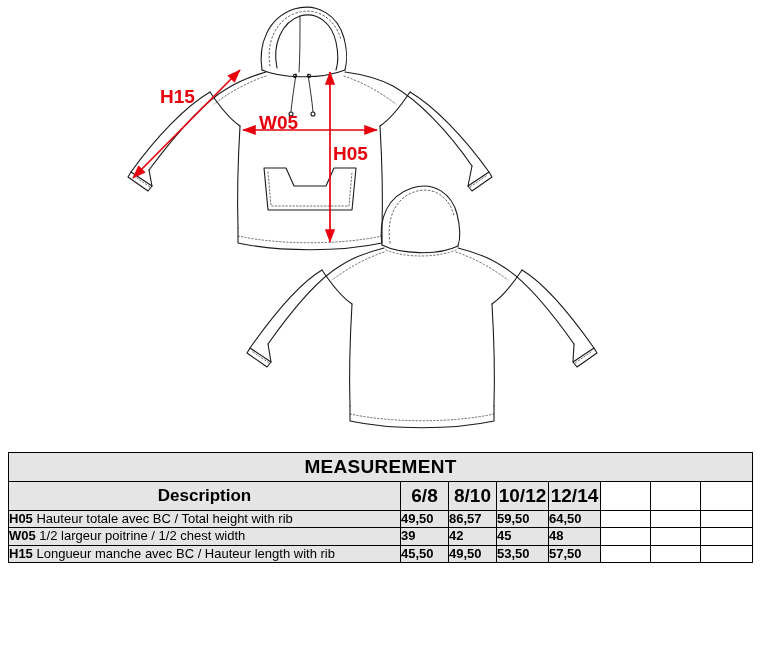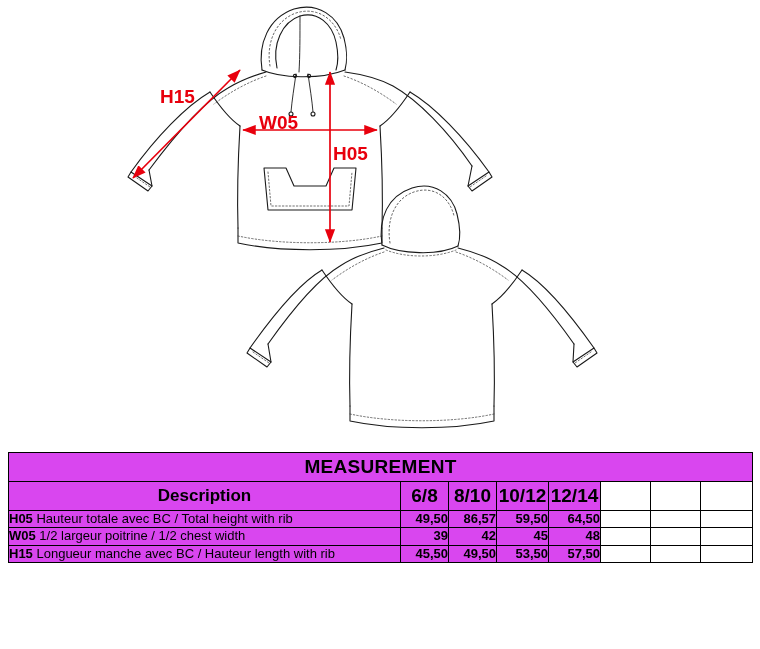"MEASUREMENT" #measure-table { background: #d946ef -> #e5e5e5 }
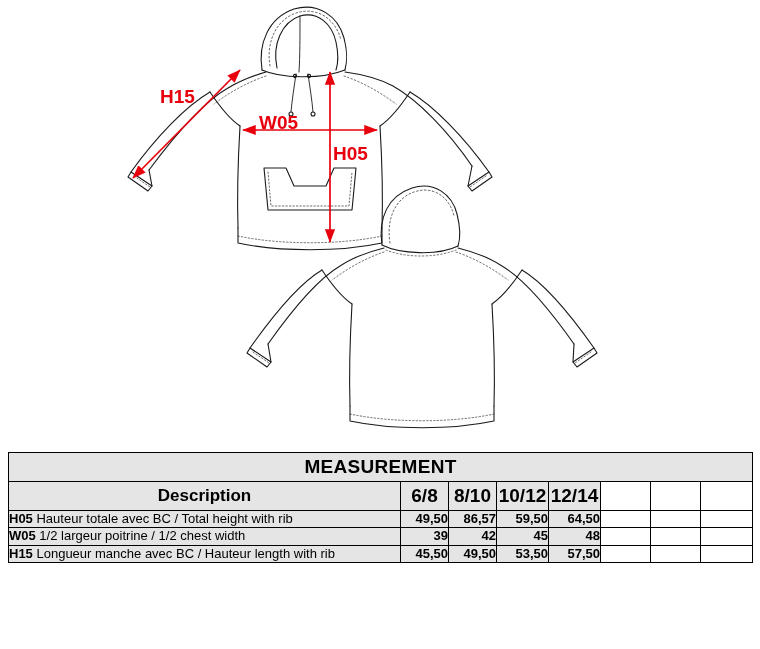"49,50" .val { text-align: right -> left }
